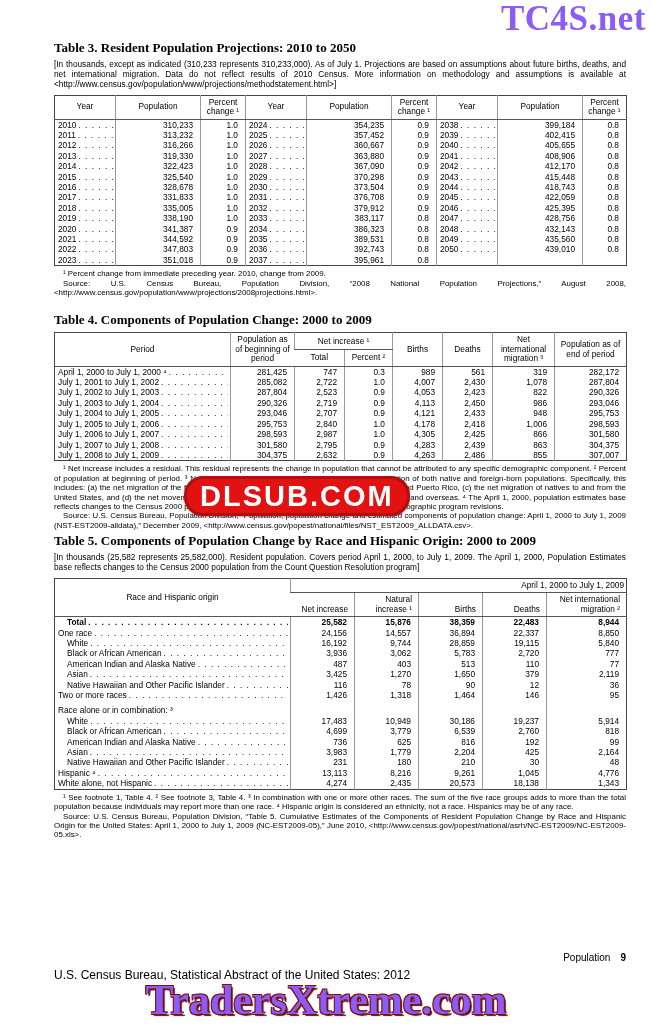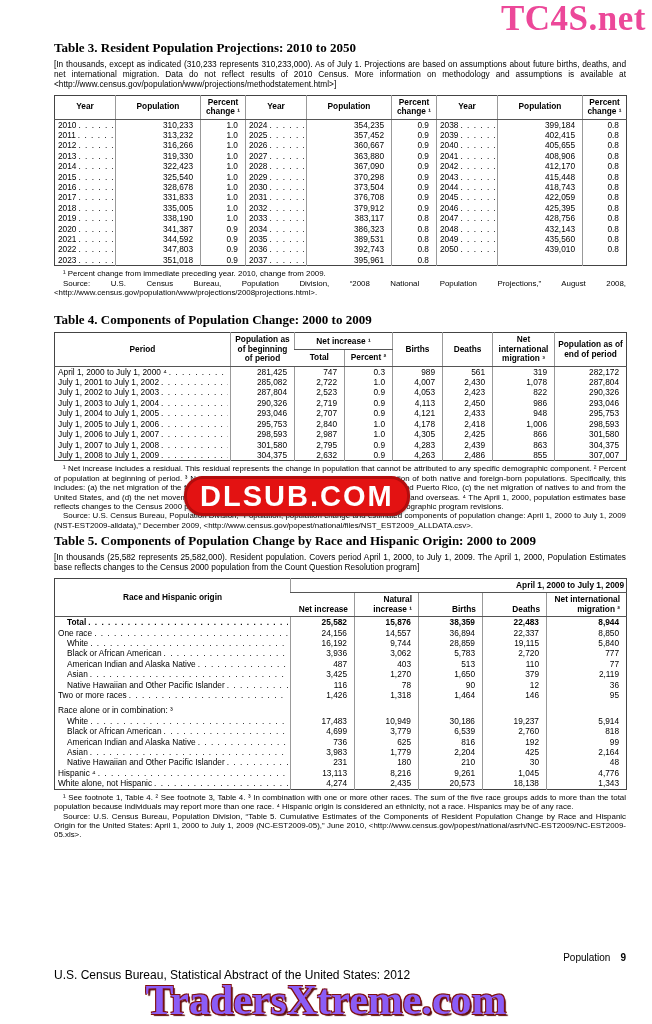"TC4S.net" .wm-top { color: #ec4899 -> #8b5cf6 }
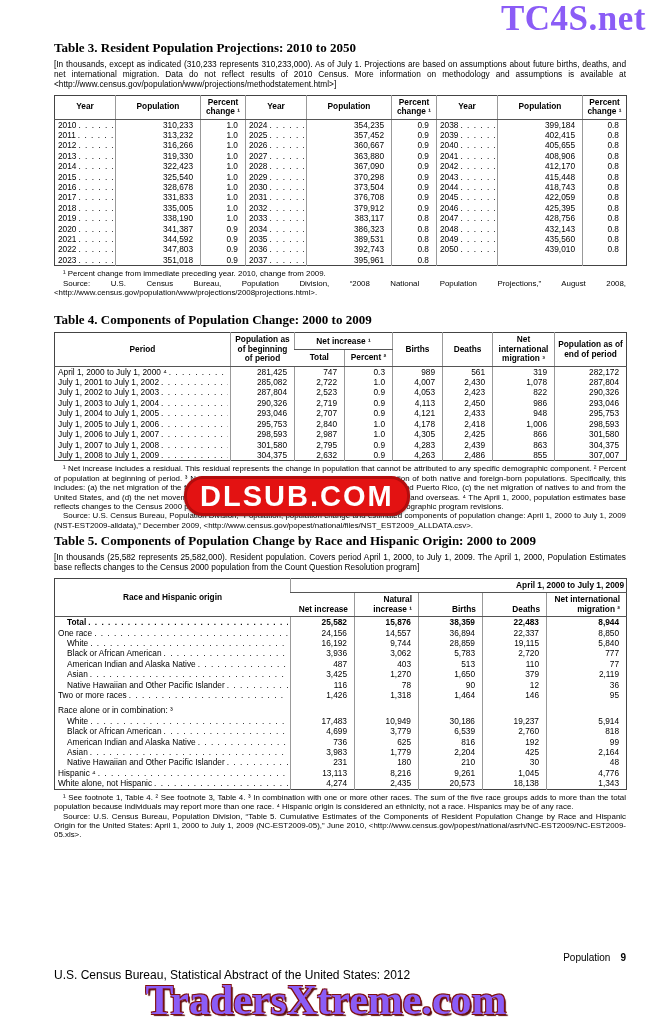"Year" th { font-weight: bold -> normal }
